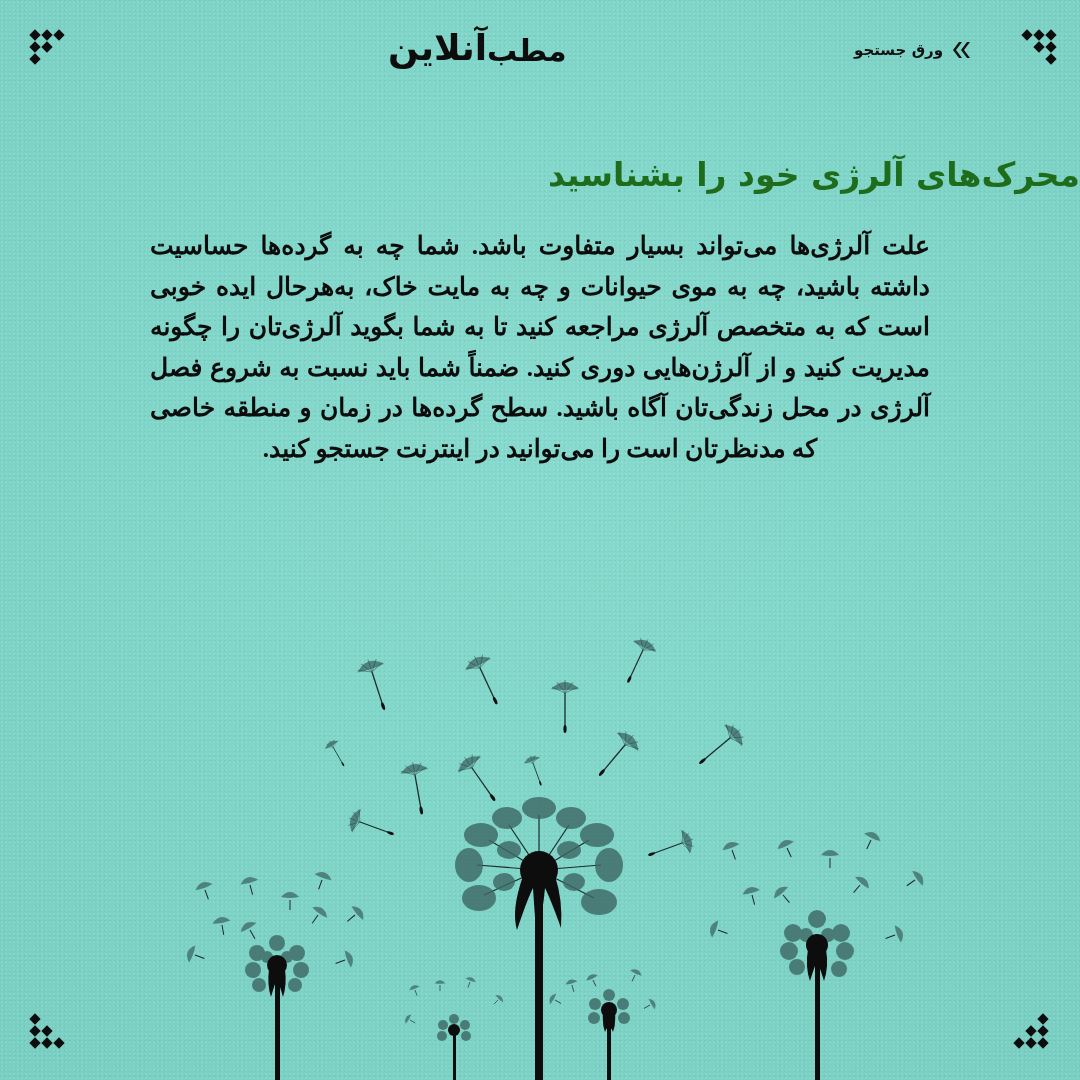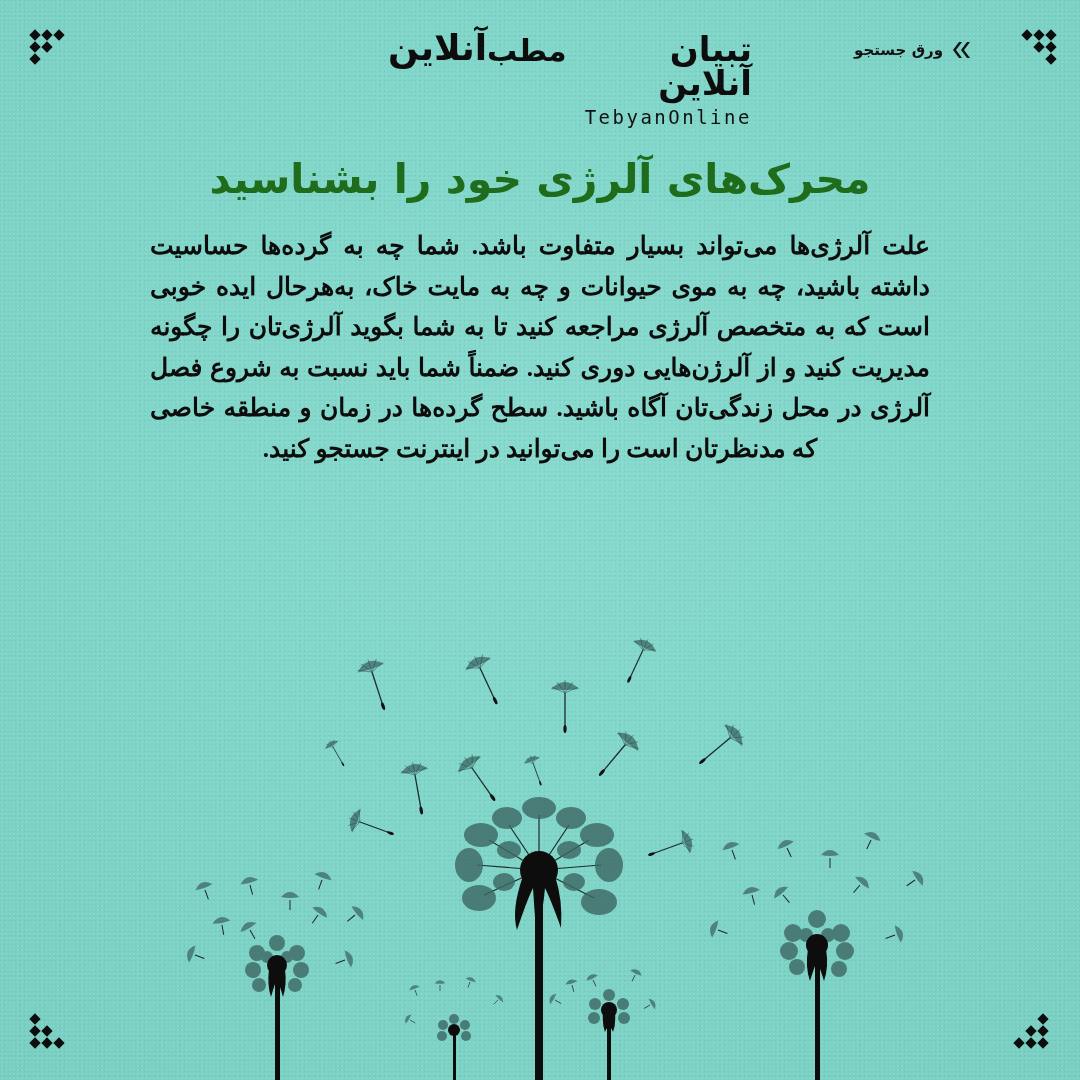"تبیان آنلاین" div.logo-tebyan { html: <div> <span>تبیان آنلاین</span> <span>TebyanOnline</span> </div> -> none }
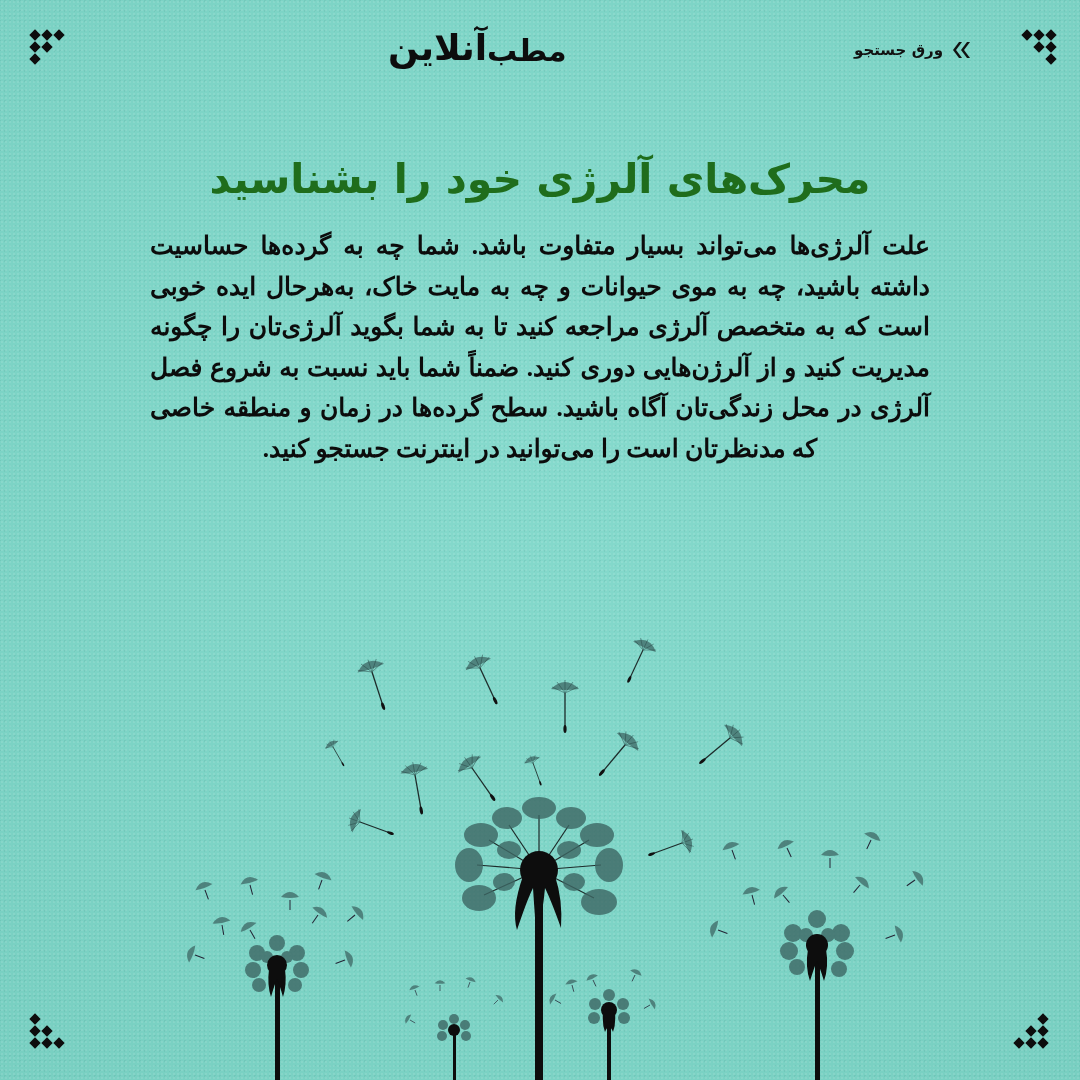"محرک‌های آلرژی خود را بشناسید" .title { font-size: 41px -> 33px; text-align: center -> none }
